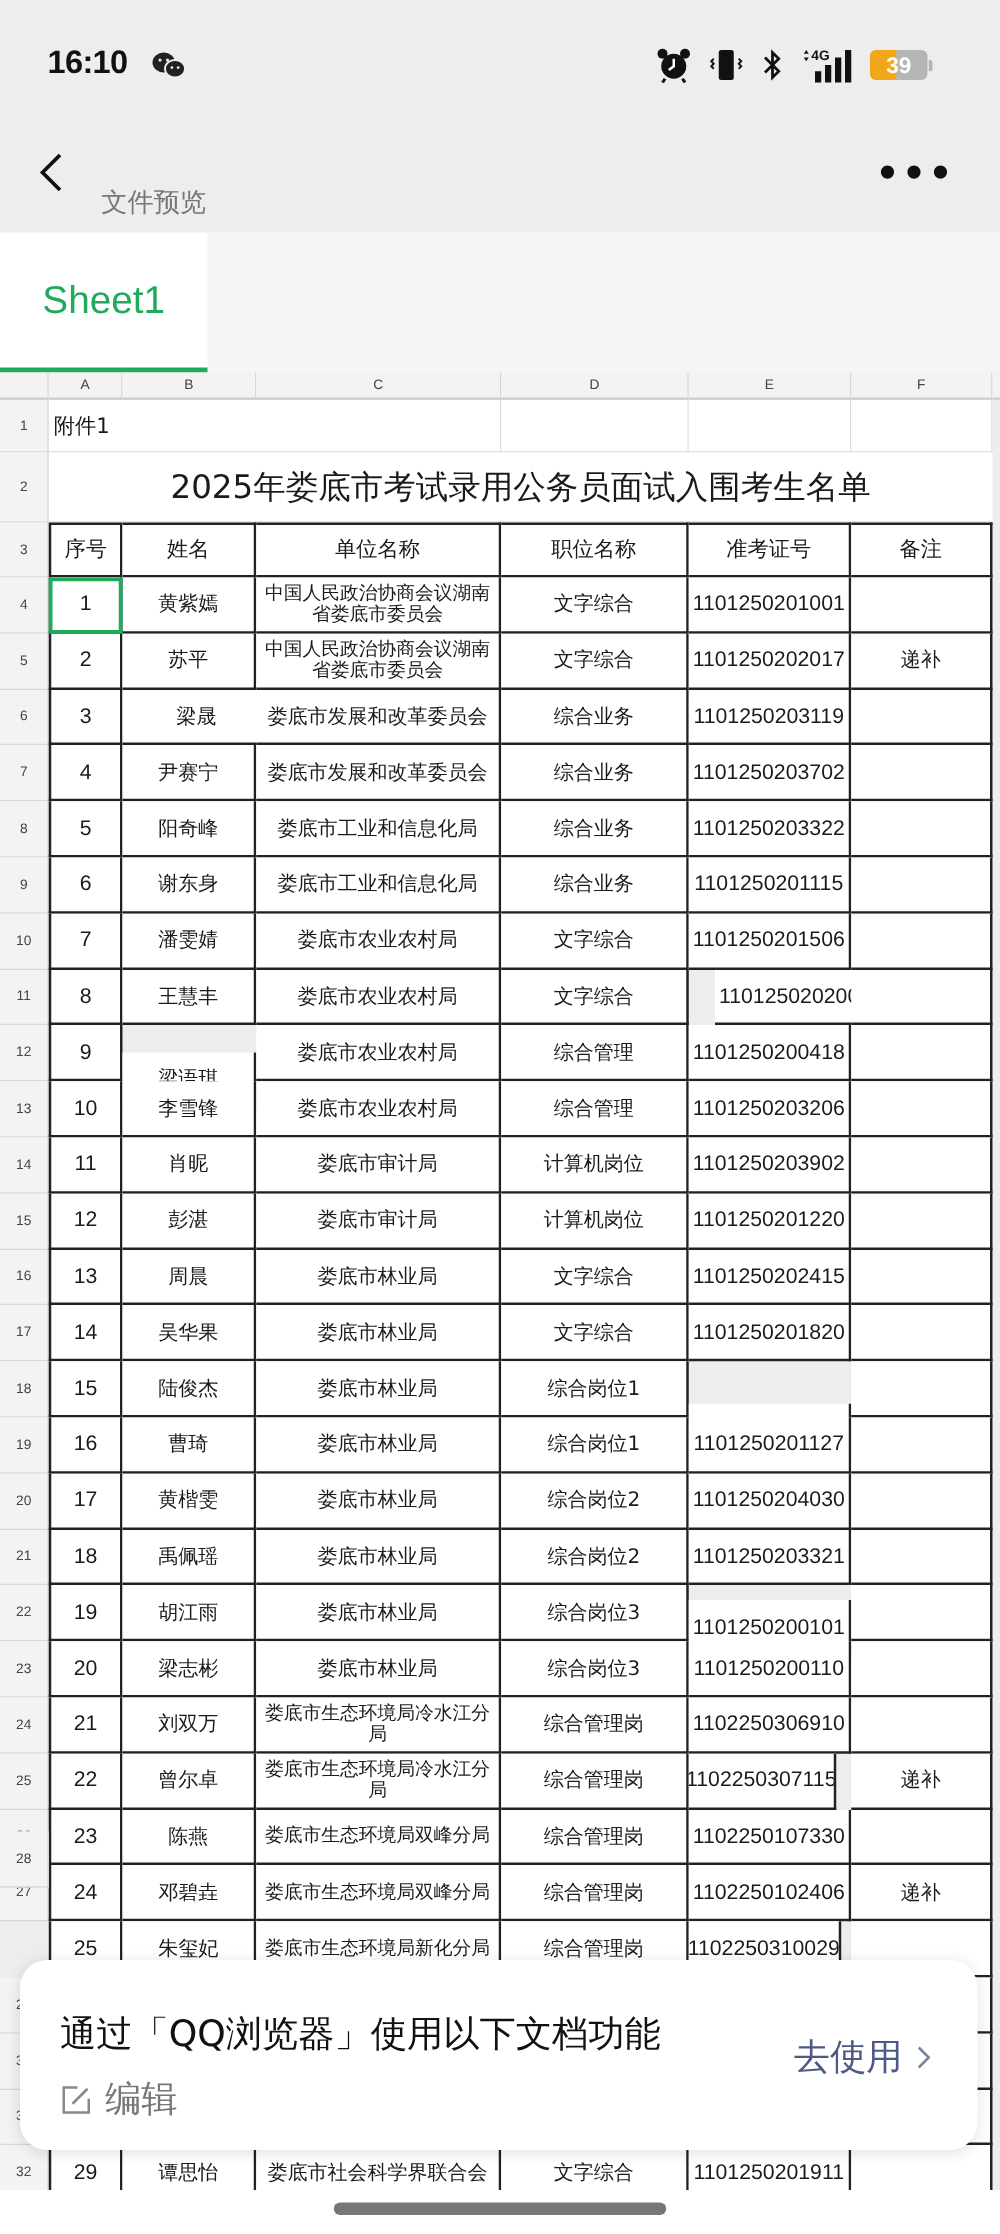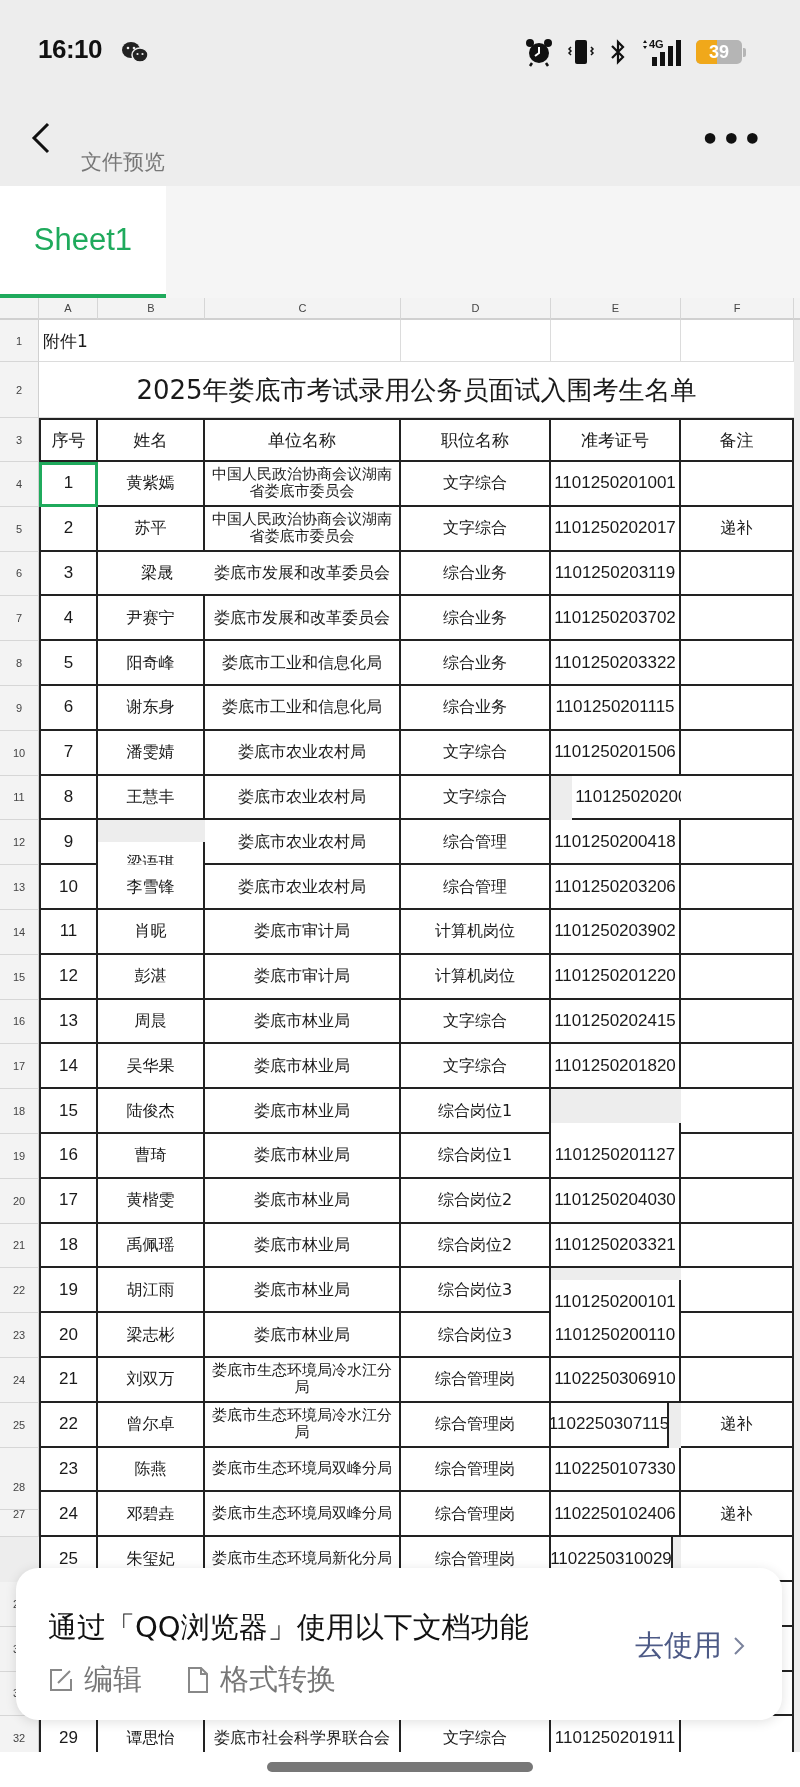"格式转换" div.feat { html: <div> <svg> <path></path> </svg> <span>格式转换</span> </div> -> none }
